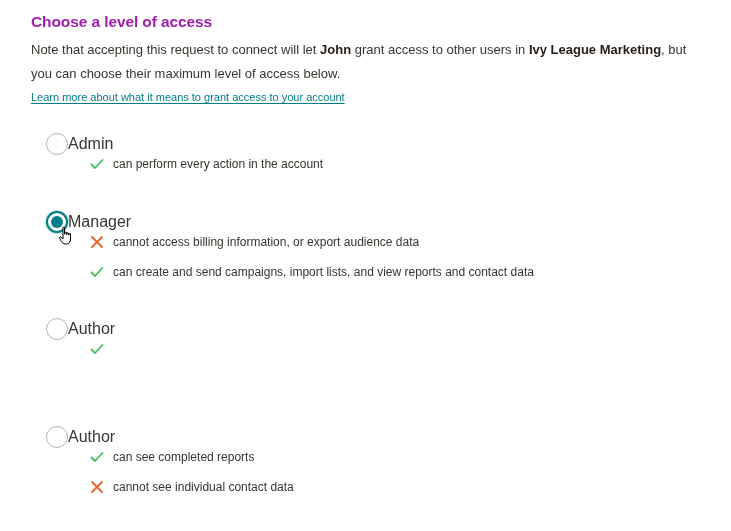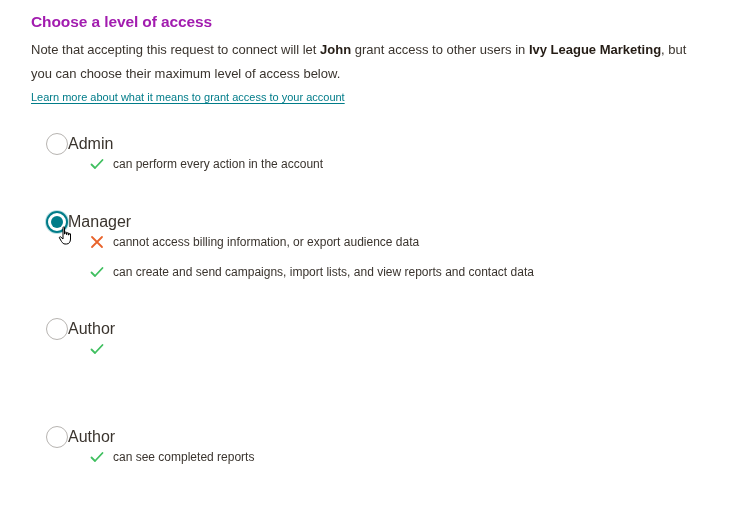"cannot see individual contact data" div.perm { html: none -> <div> <svg> <path></path> </svg> <span>cannot see individual contact data</span> </div> }
